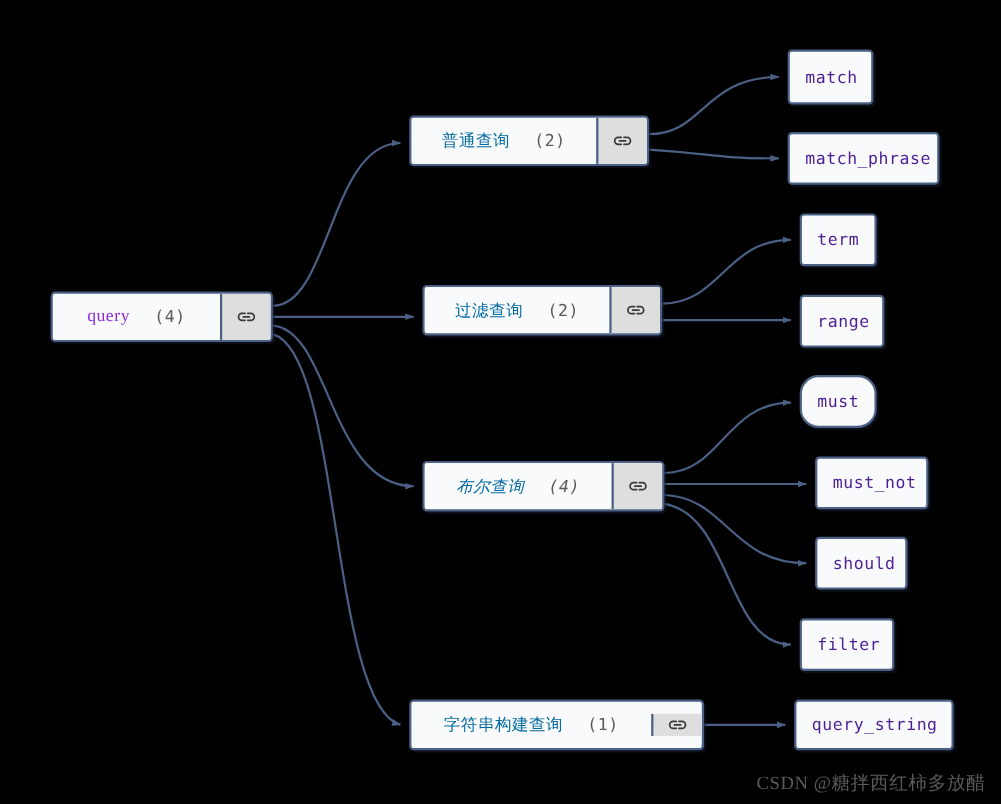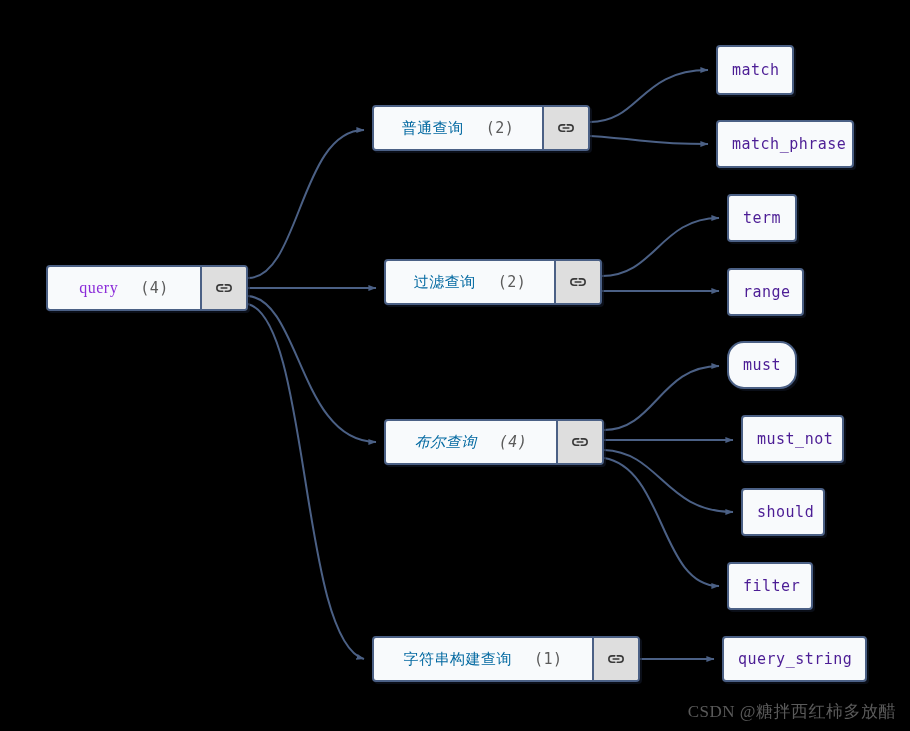"字符串构建查询" div.node { align-items: none -> center }
